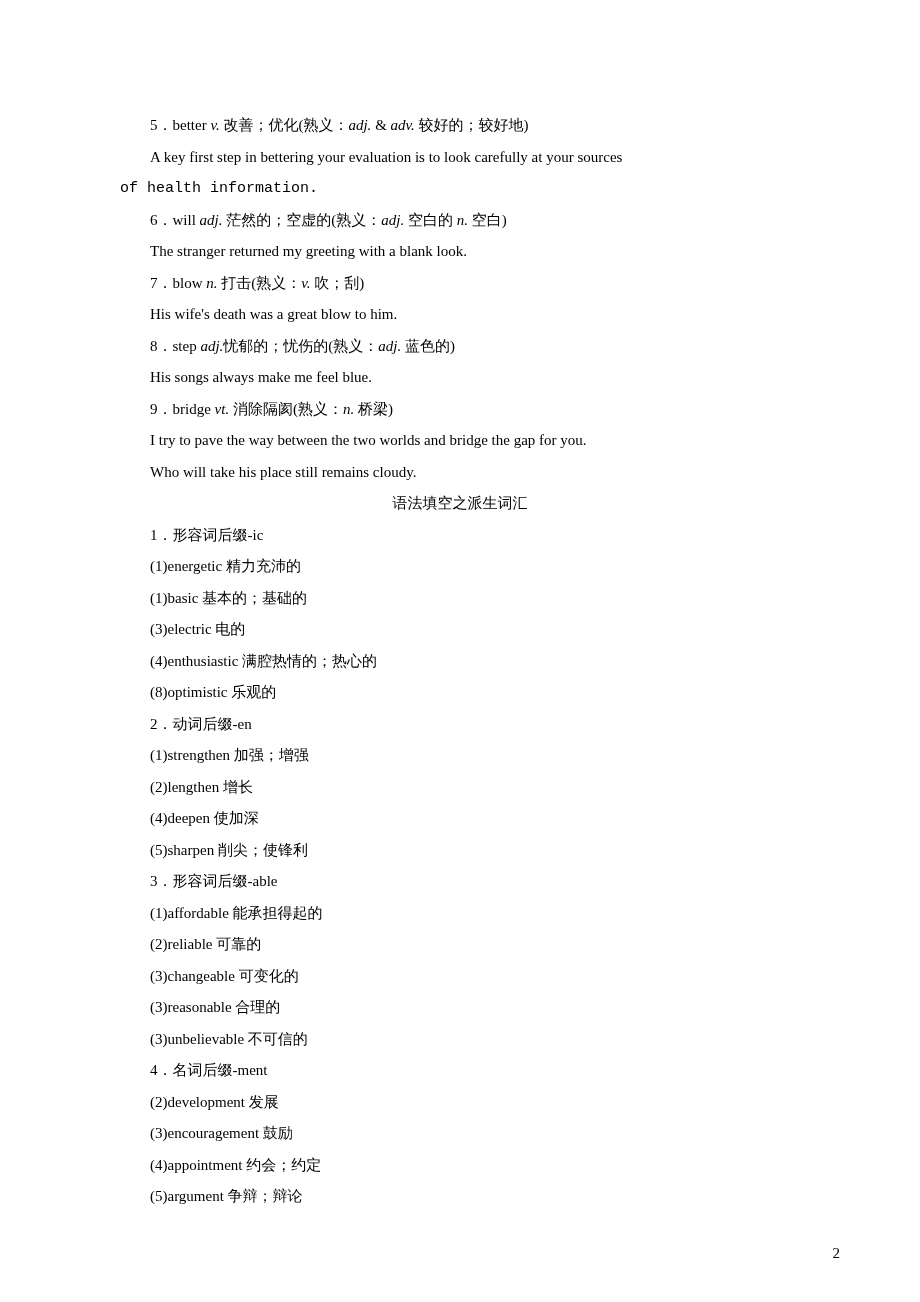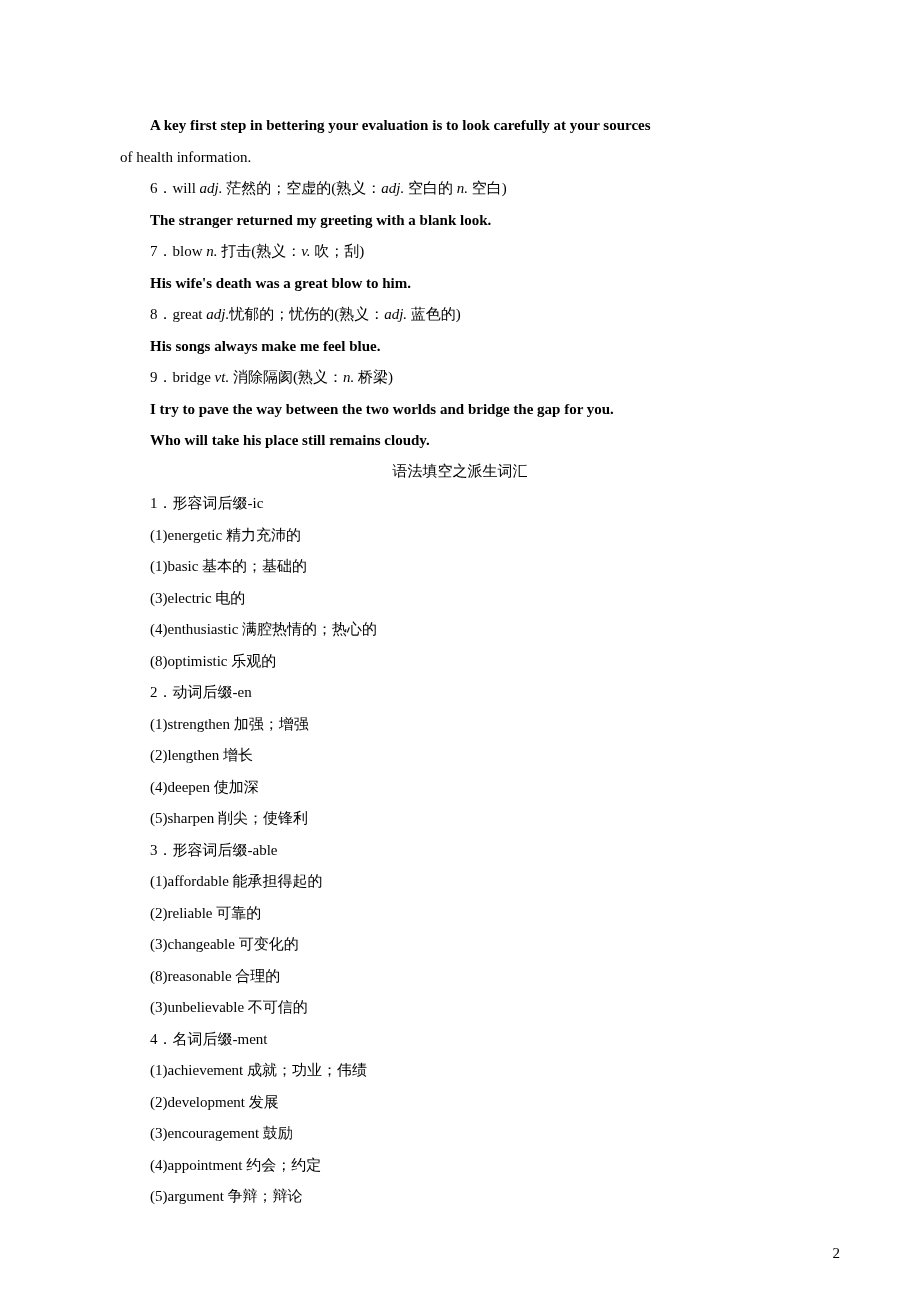"5．better v. 改善；优化(熟义：adj. & adv." div.entry { html: none -> <div> <span>5</span>．<span>better</span> <span>v.</span> <span>改善；优化</span><span>(熟义：</span><span>adj.</span><span> &amp; </span><span>adv.</span><span> 较好的；较好地)</span> </div> }
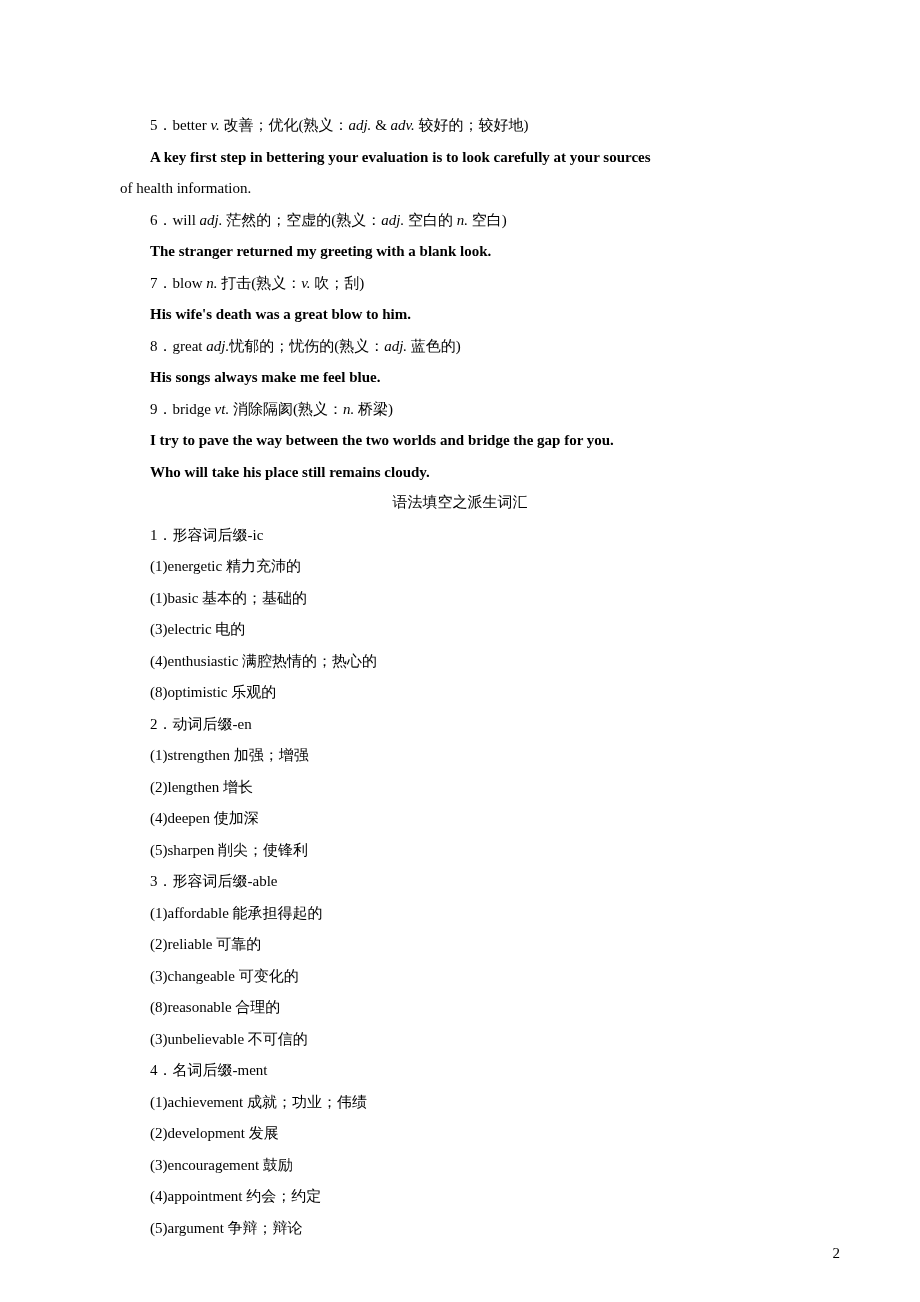"A key first step in" .example { font-weight: bold -> none }
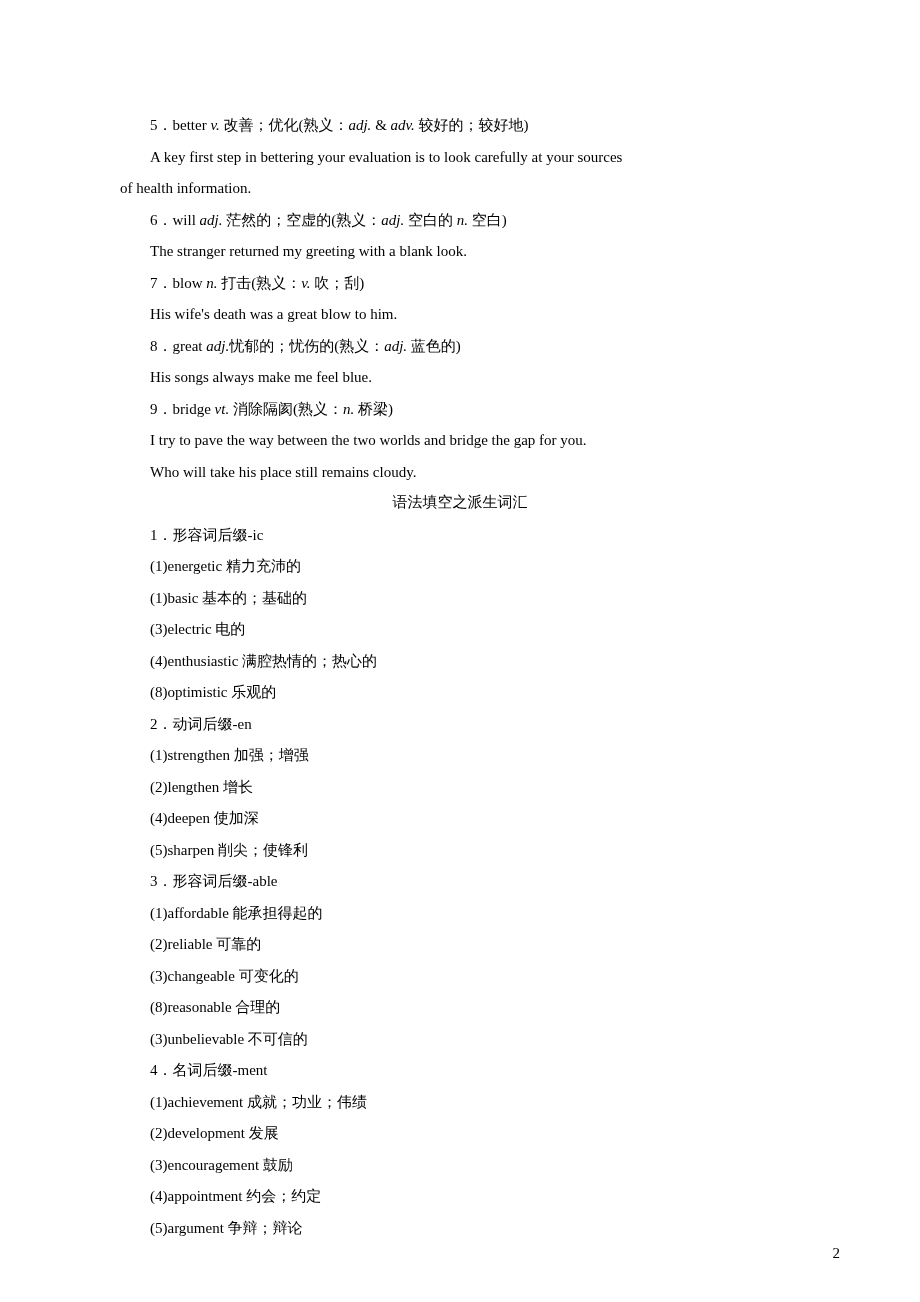"of health information." .example-cont { font-family: none -> Liberation Mono, monospace }
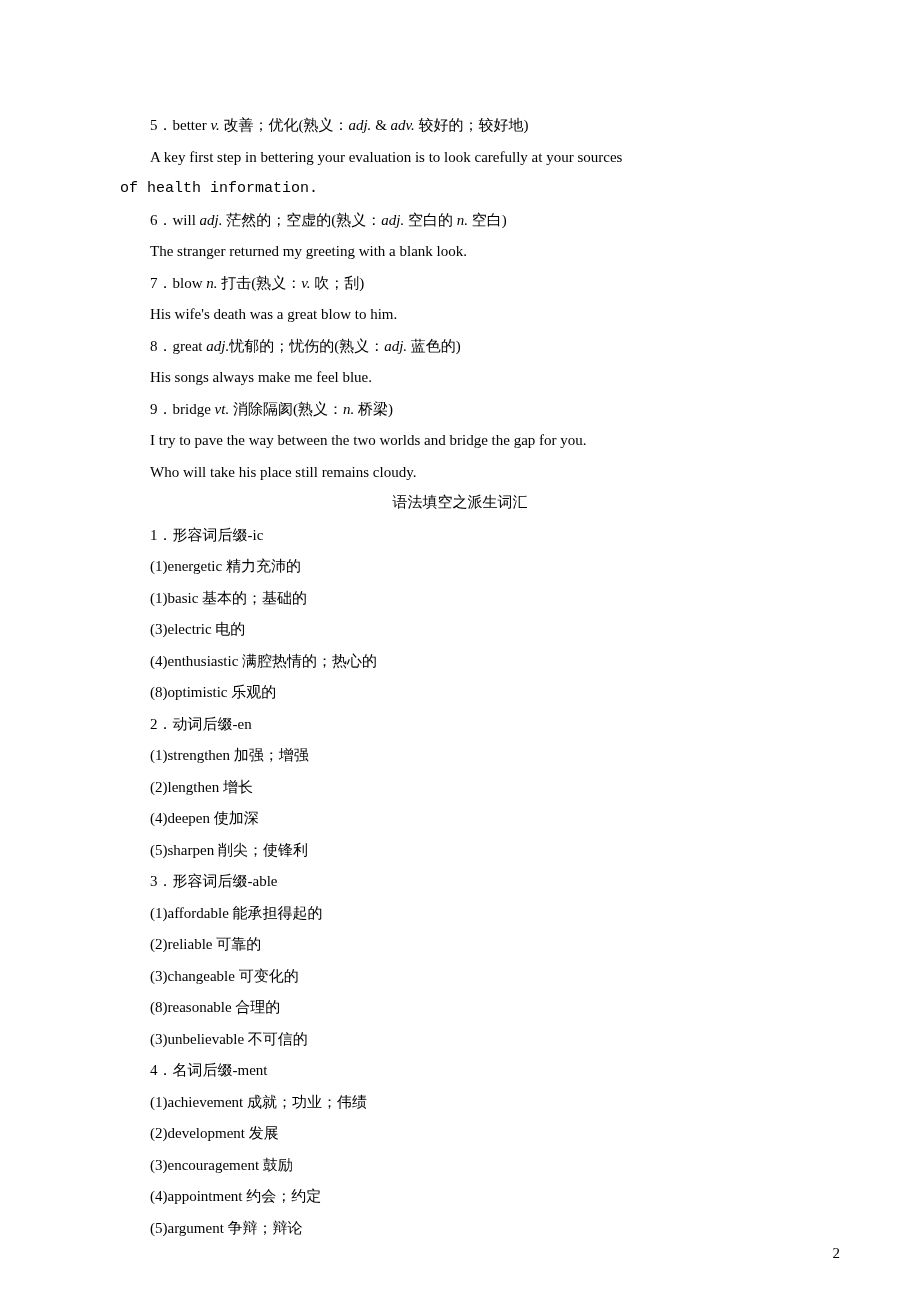"great" span { text: great -> step }
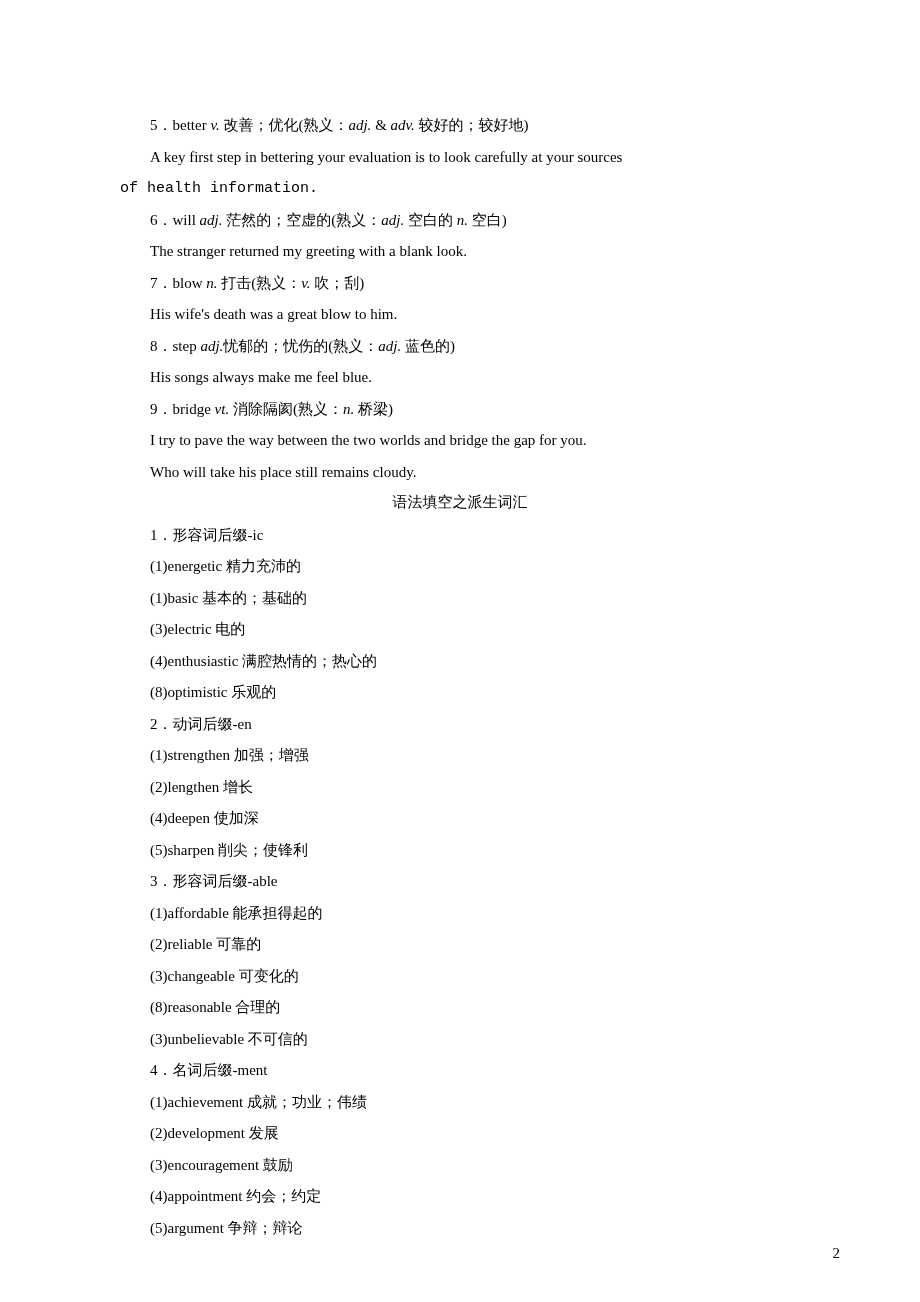"语法填空之派生词汇" .section-title { font-family: Liberation Mono, monospace -> none }
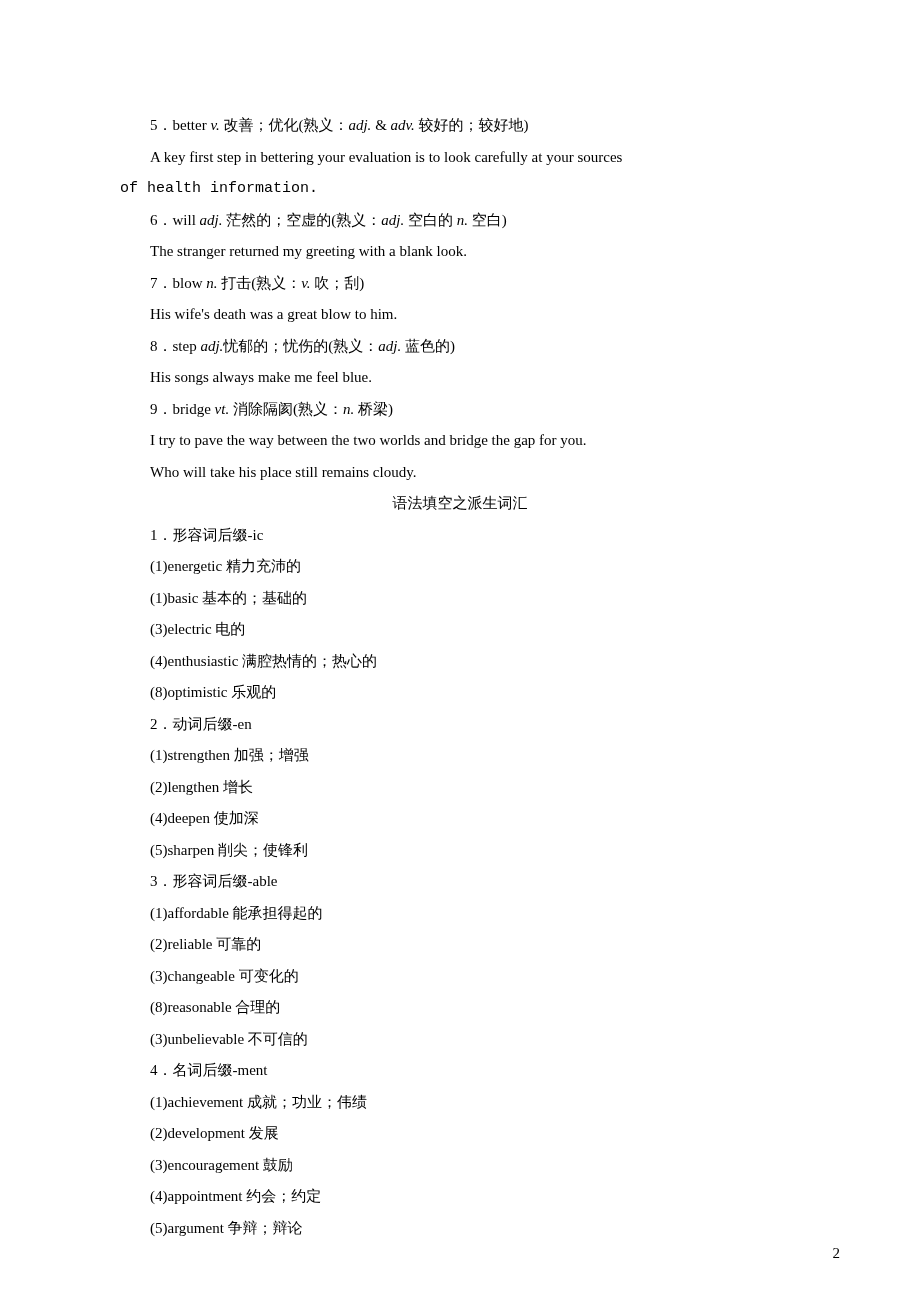"(8)reasonable 合理的" div.entry { text: 8 -> 3 }
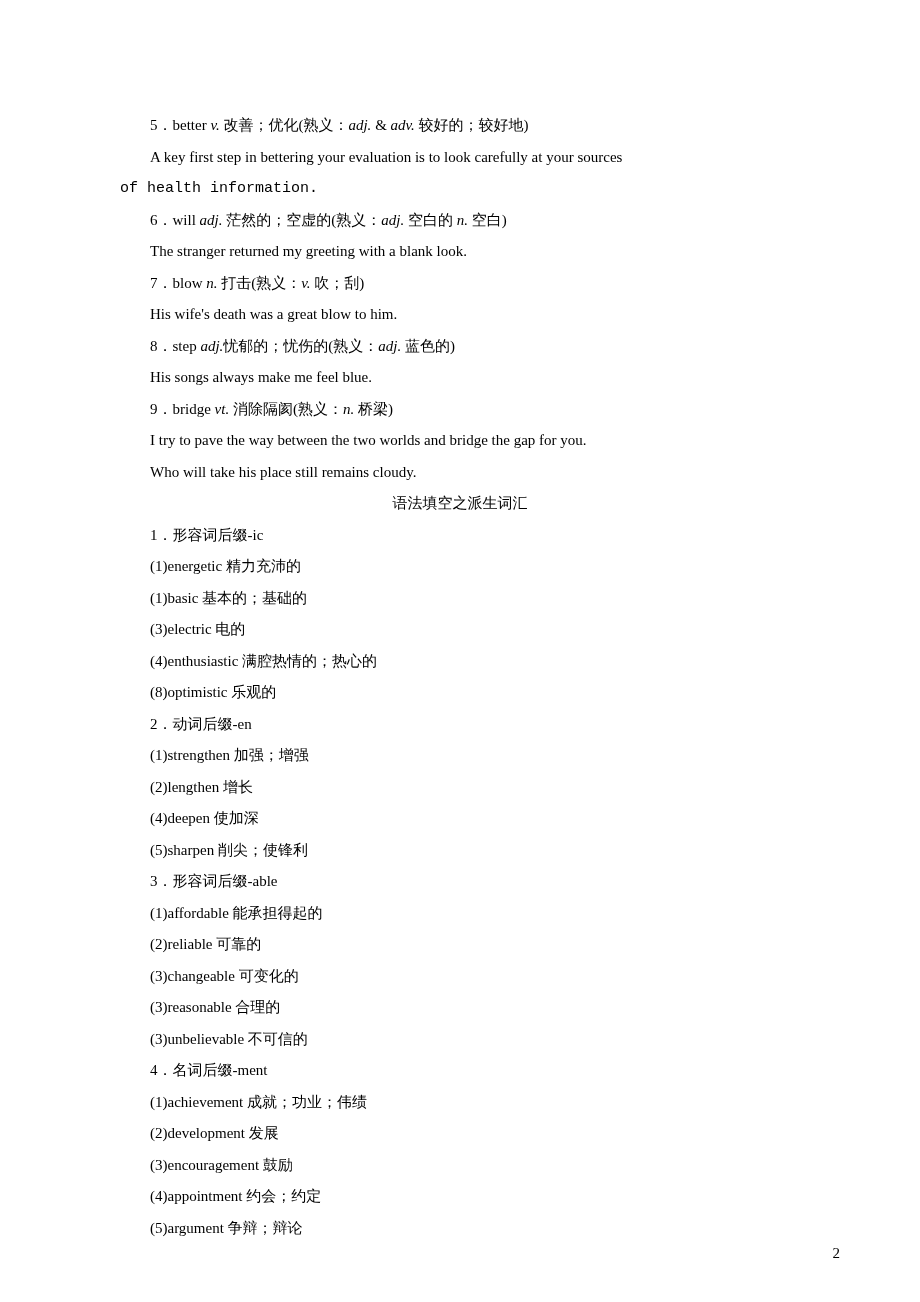"(1)achievement 成就；功业；伟绩" div.entry { html: <div>(1)achievement 成就；功业；伟绩</div> -> none }
